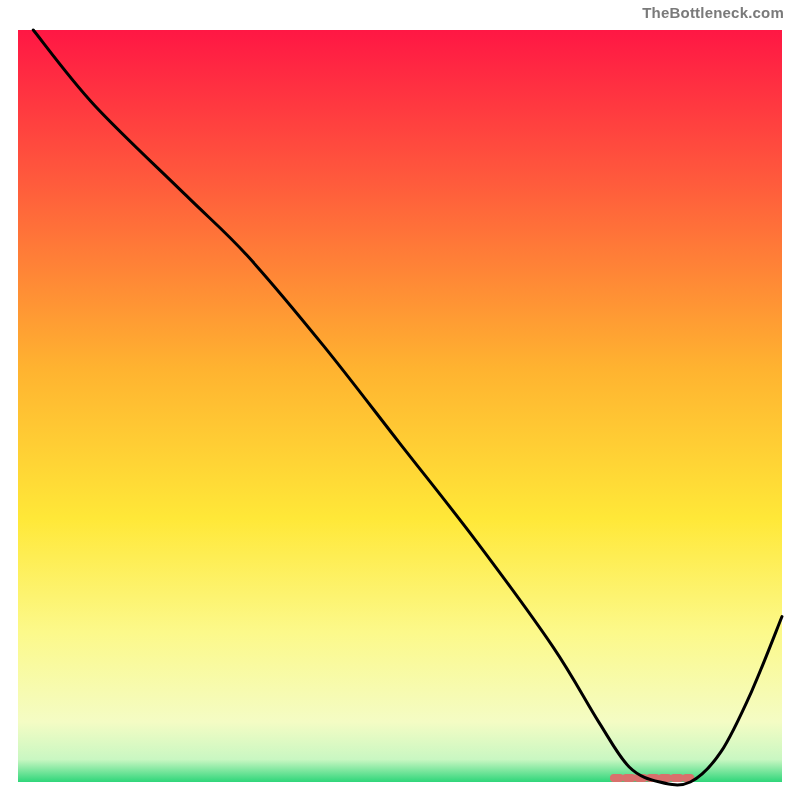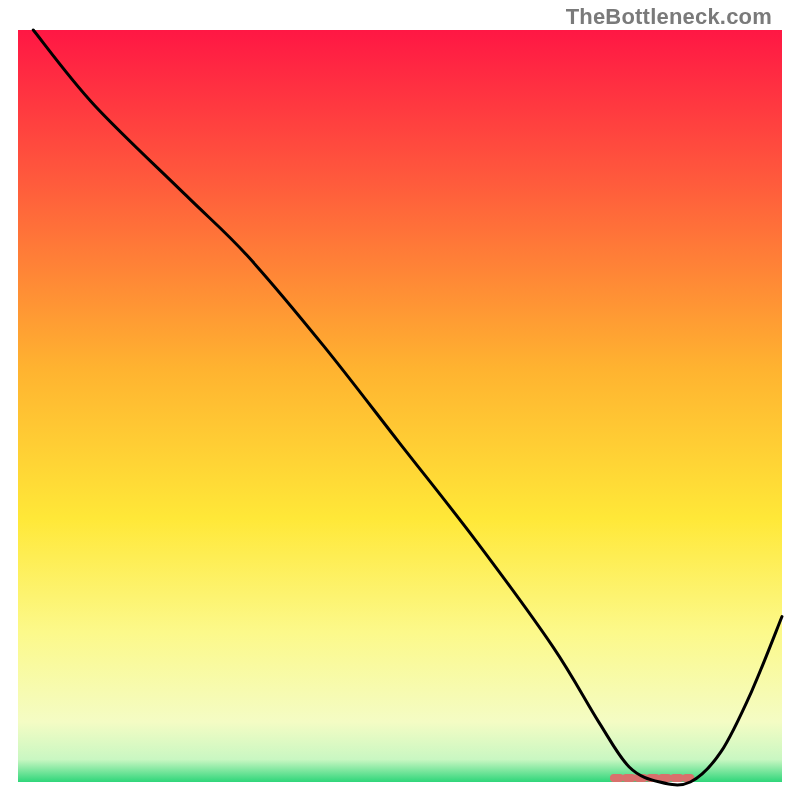"TheBottleneck.com" .watermark { font-size: 22px -> 15px; right: 28px -> 16px }
